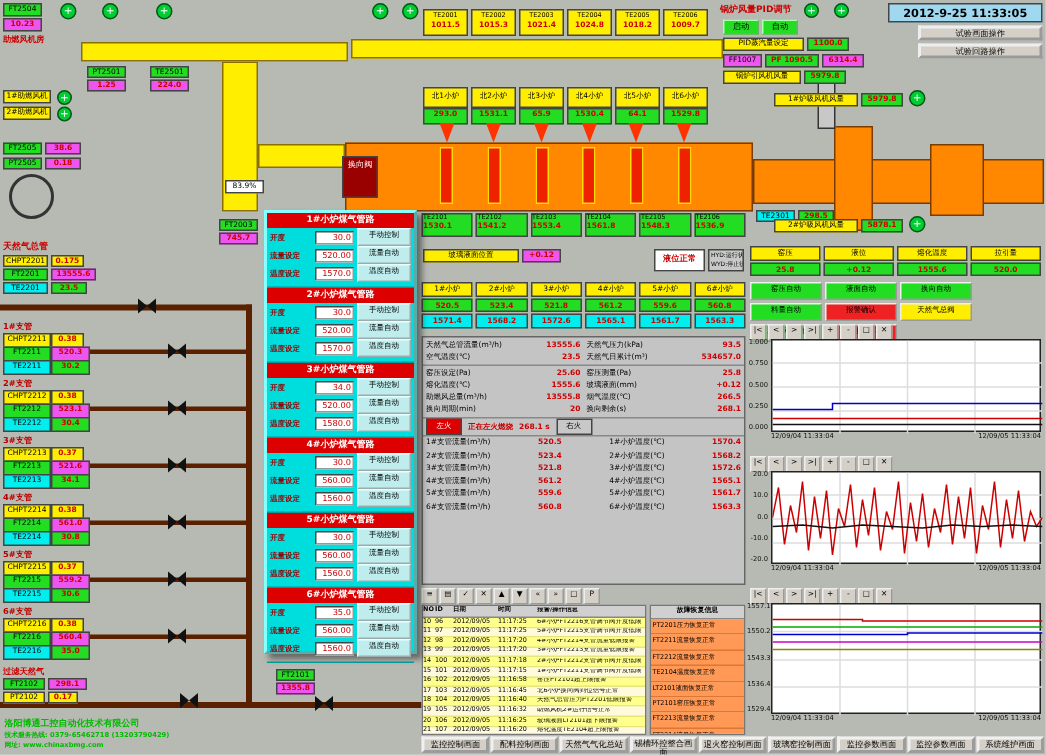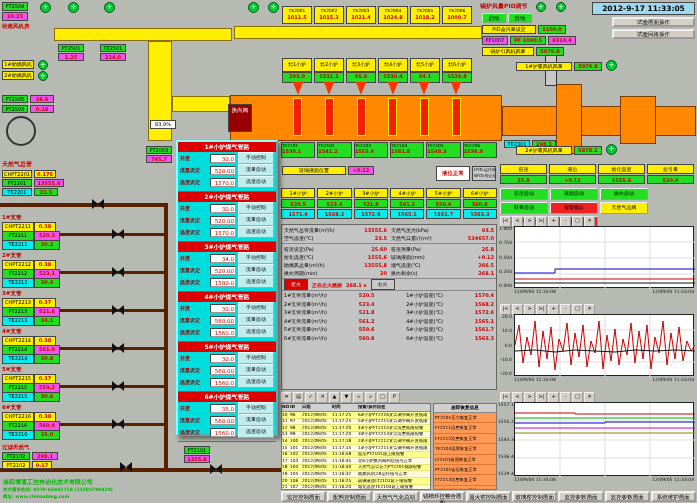"2012-9-17 11:33:05" div.abs { text: 2012-9-17 -> 2012-9-25 }
